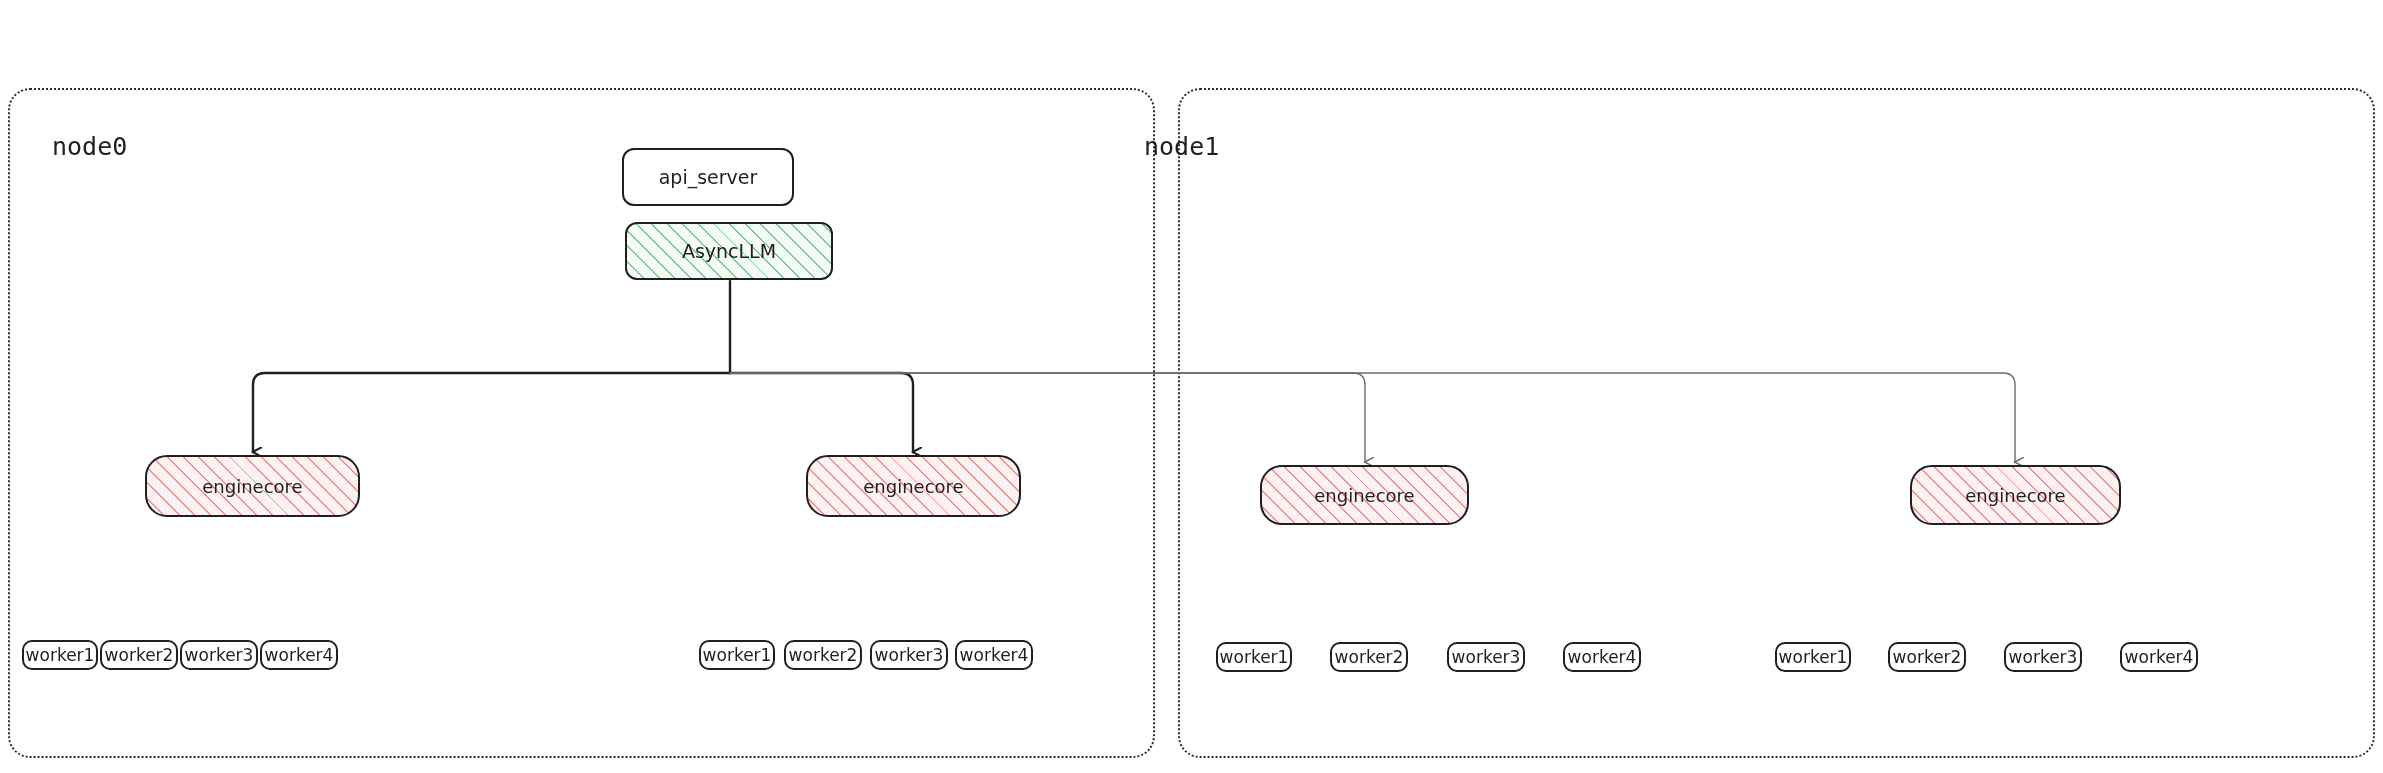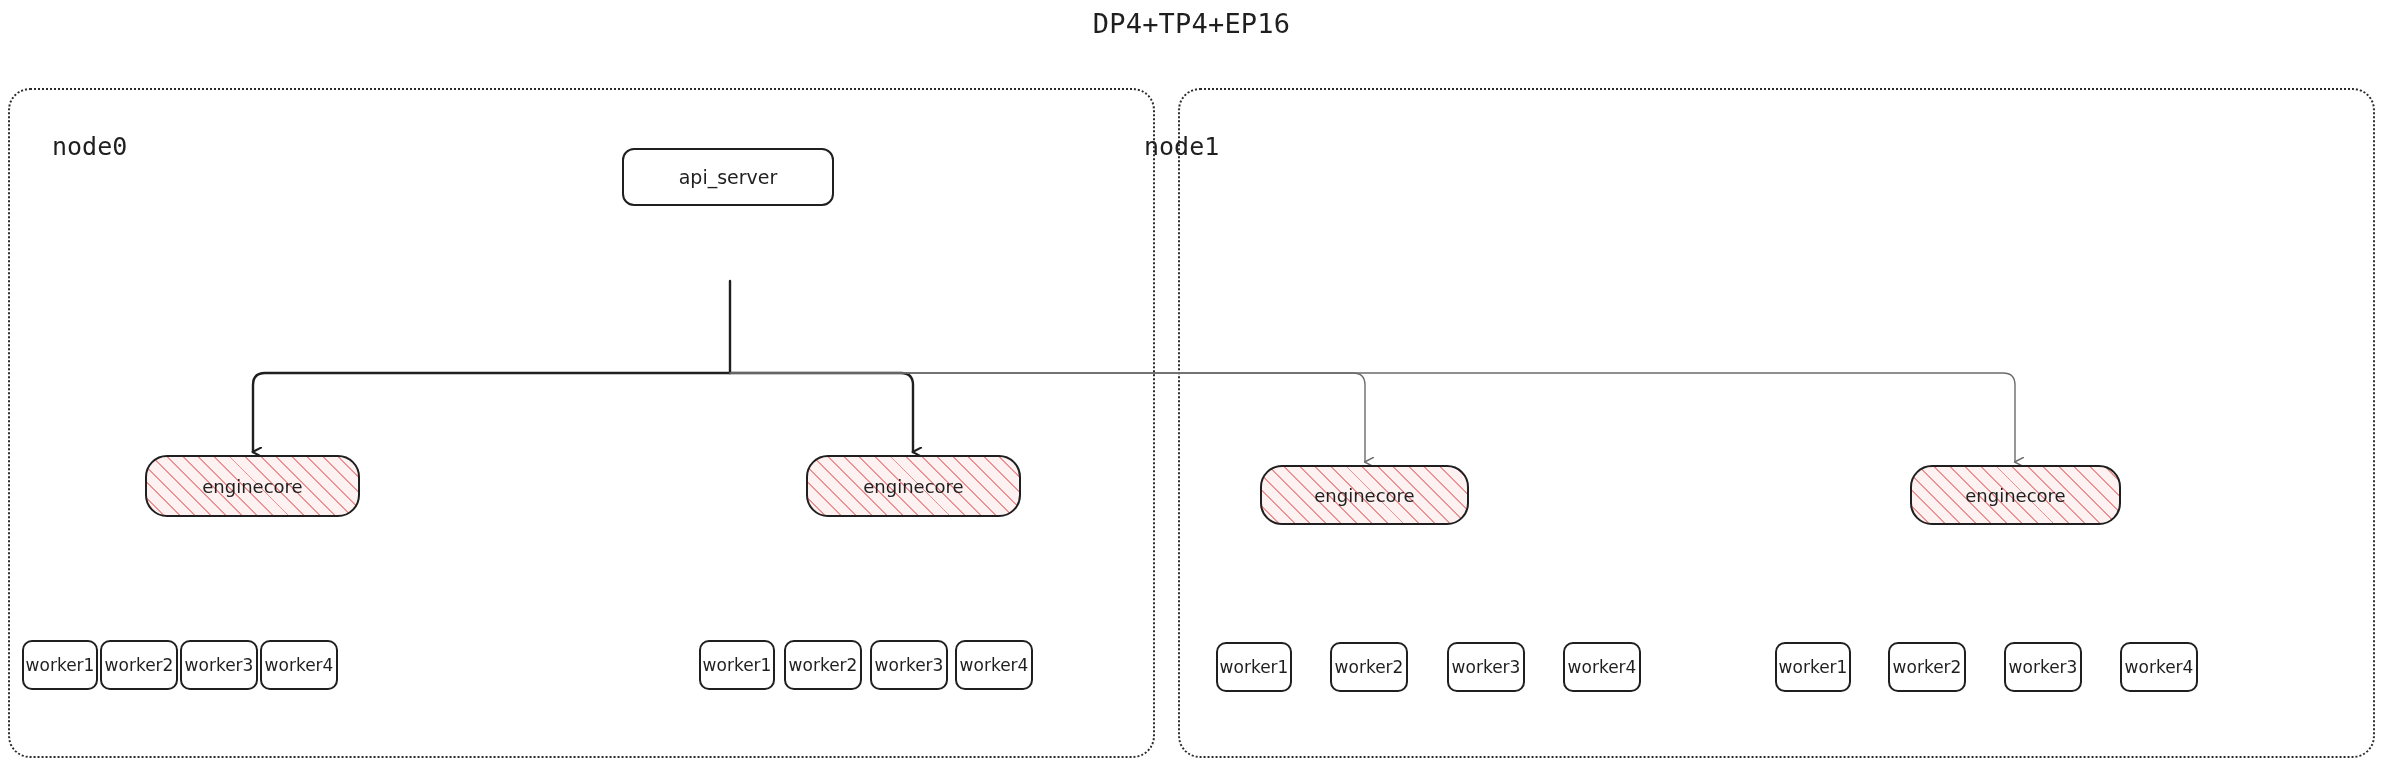"DP4+TP4+EP16" div { html: <div>DP4+TP4+EP16</div> -> none }
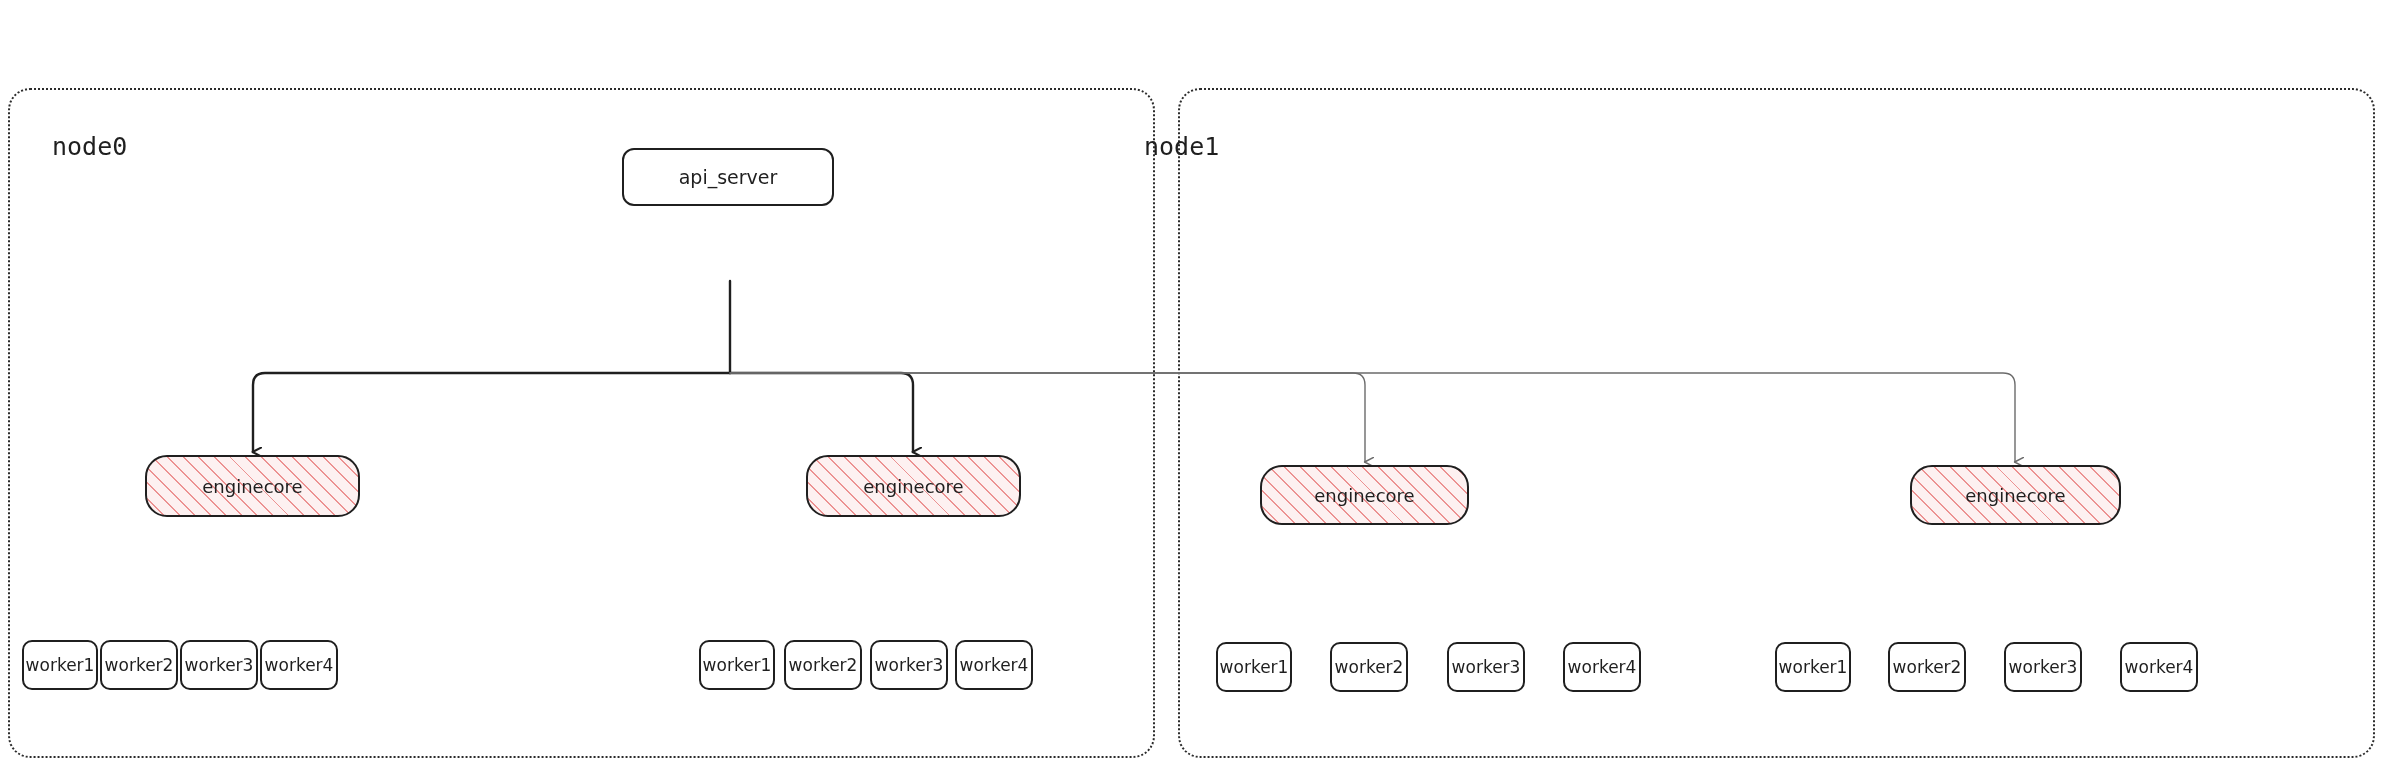"api_server" div.shape { width: 212px -> 172px }
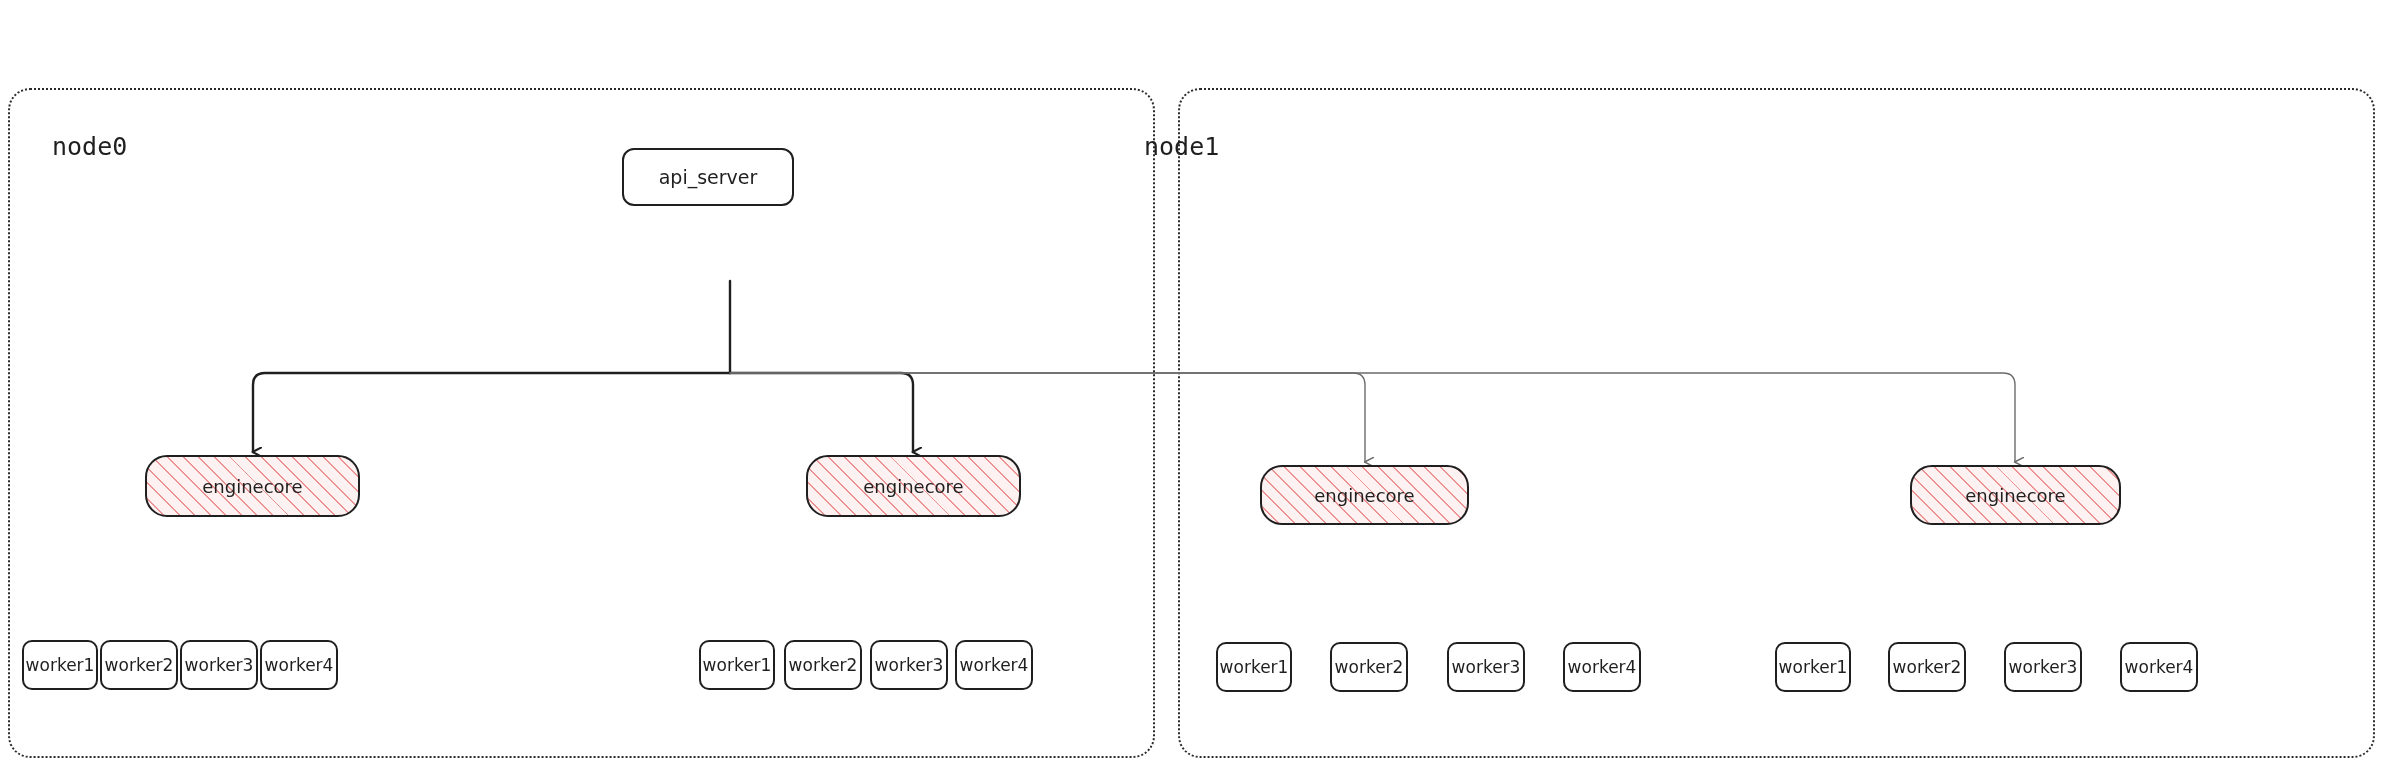"AsyncLLM" div.shape { html: none -> <div> <span>AsyncLLM</span> </div> }
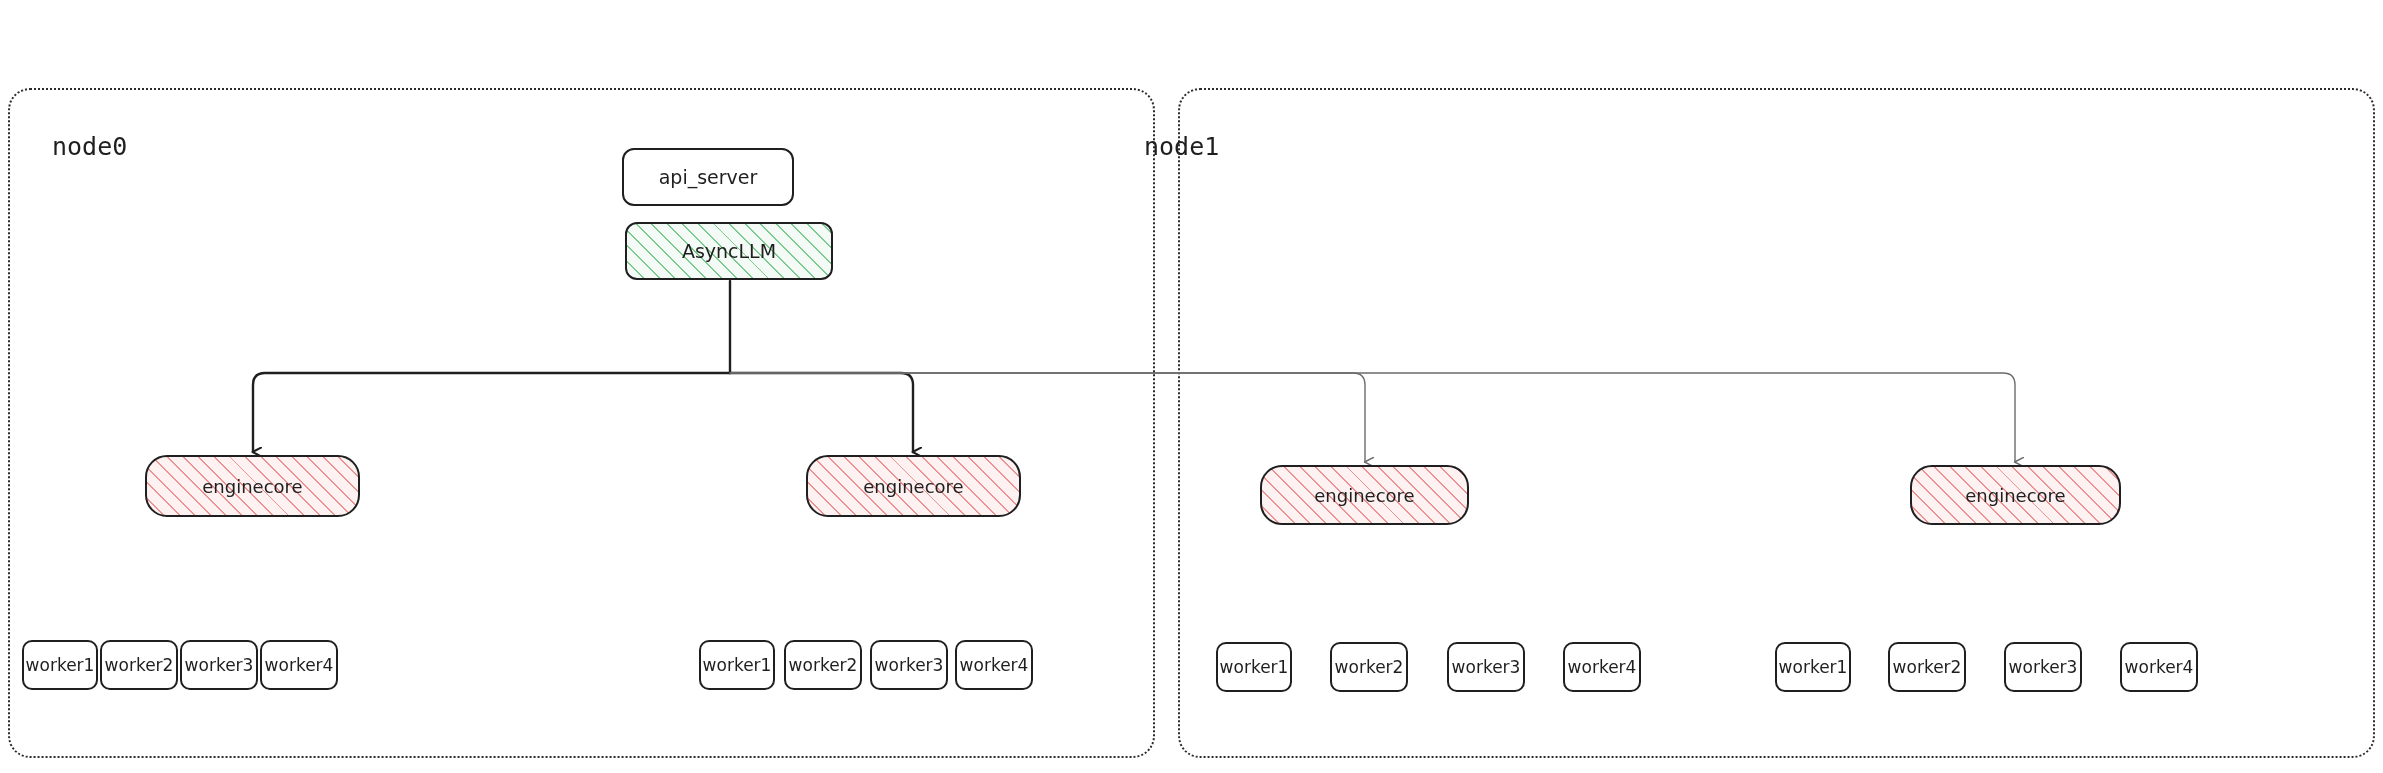"worker1" .shape-worker { height: 50px -> 30px }
